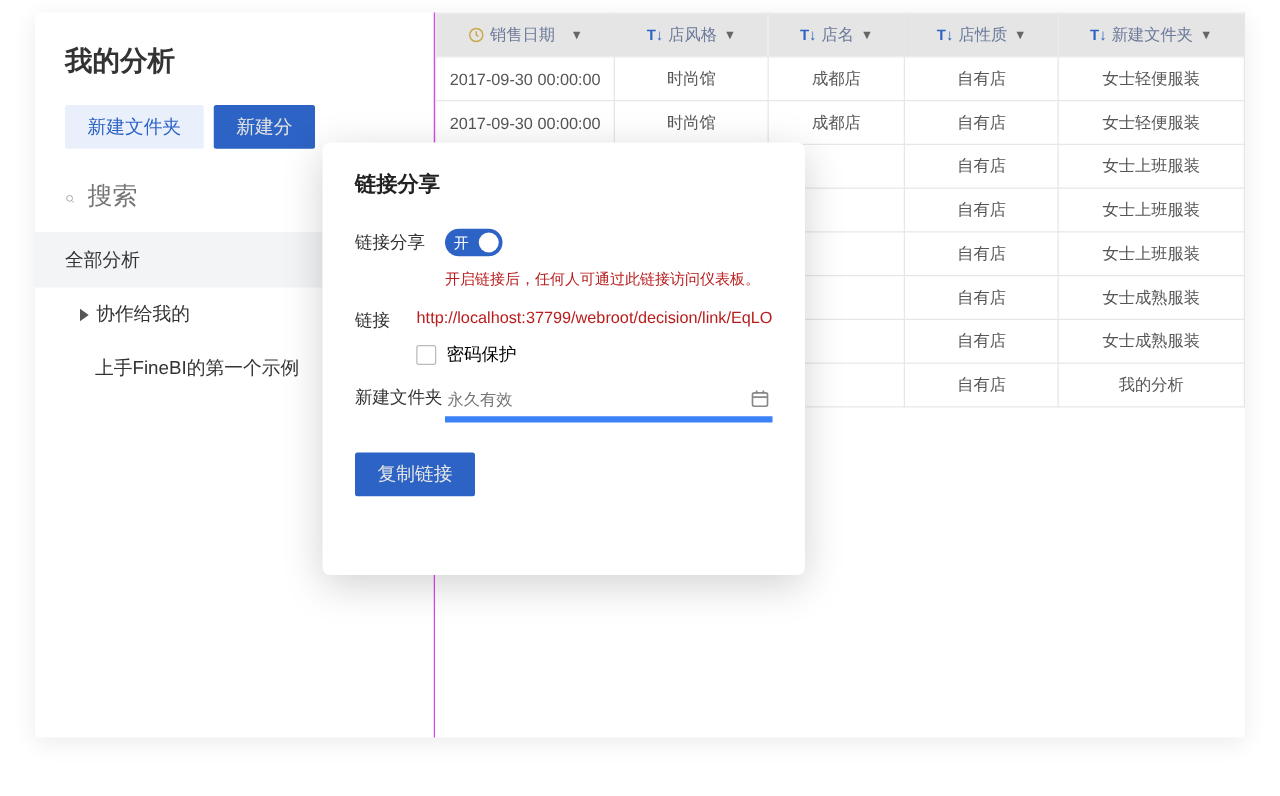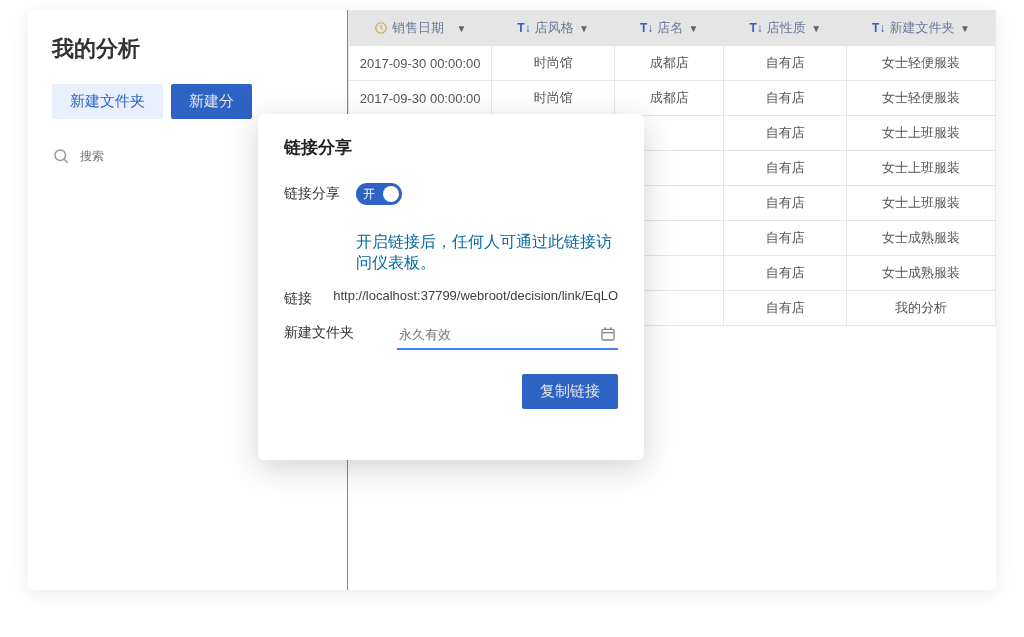"搜索" .search-input { font-family: none -> Liberation Mono, monospace; font-size: 12px -> 20px }
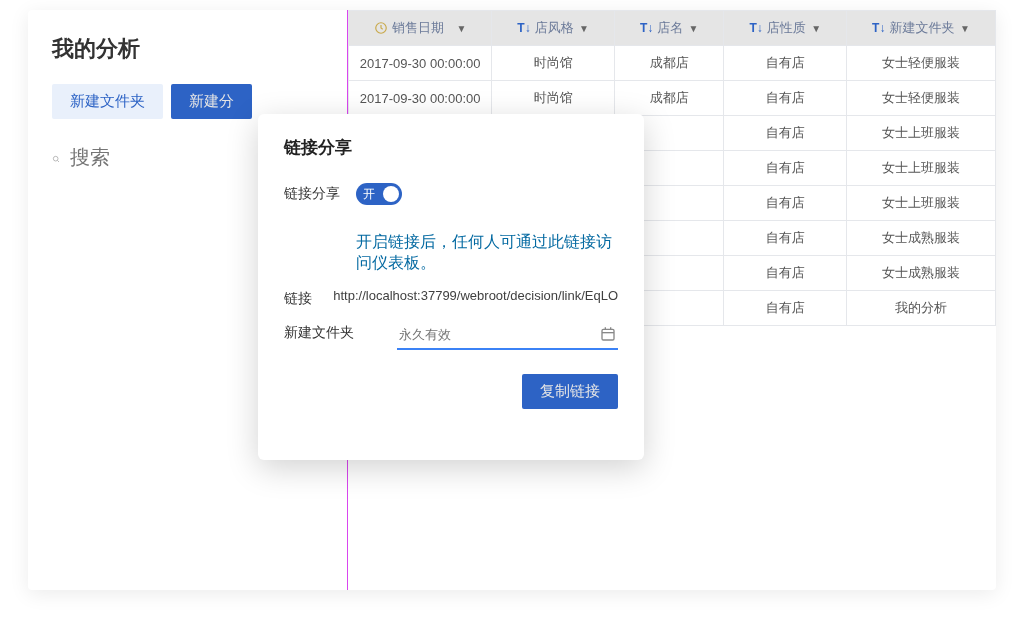"全部分析" div.nav-section { html: none -> <div> <div>全部分析</div> <div> <span></span> <span>协作给我的</span> </div> <div>上手FineBI的第一个示例</div> </div> }
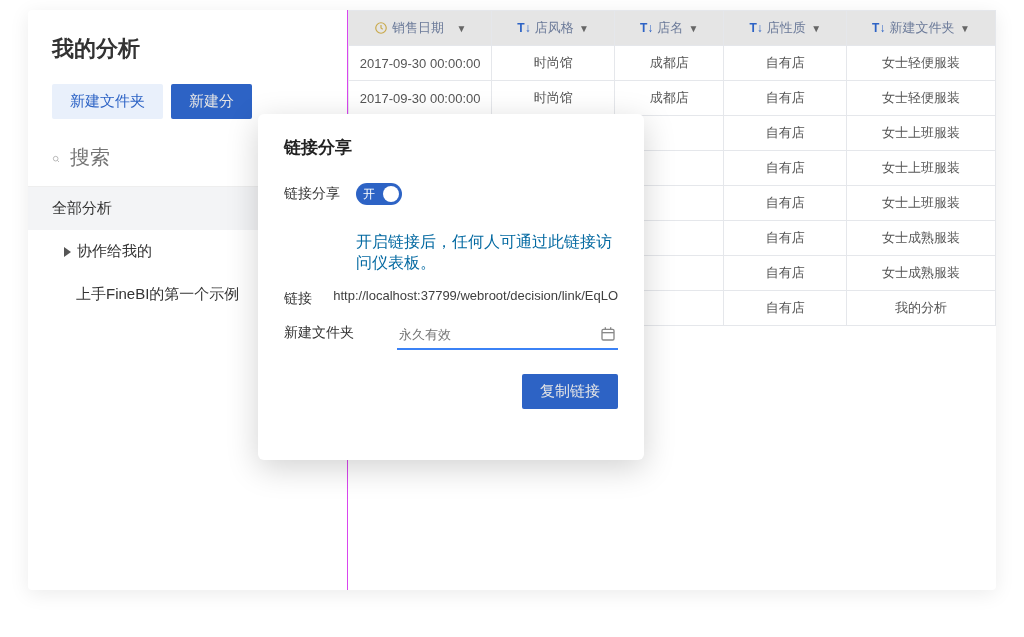"开启链接后，任何人可通过此链接访问仪表板。" .hint { color: #0369a1 -> #b91c1c; font-size: 16px -> 12px; margin-top: 27px -> 10px }
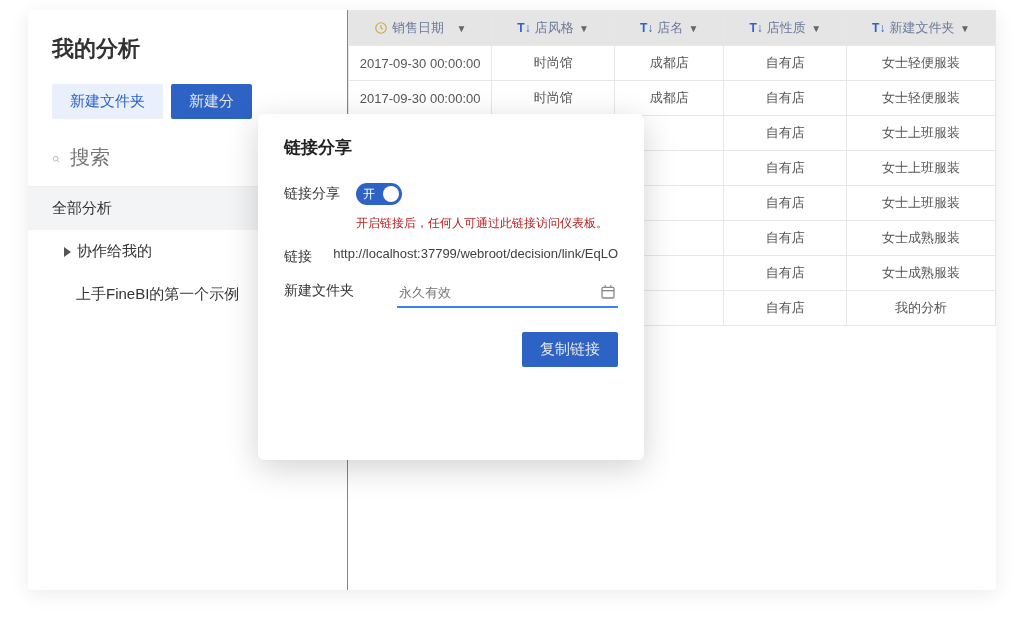"http://localhost:37799/webroot/decision/" .link-url { color: #404040 -> #b91c1c }
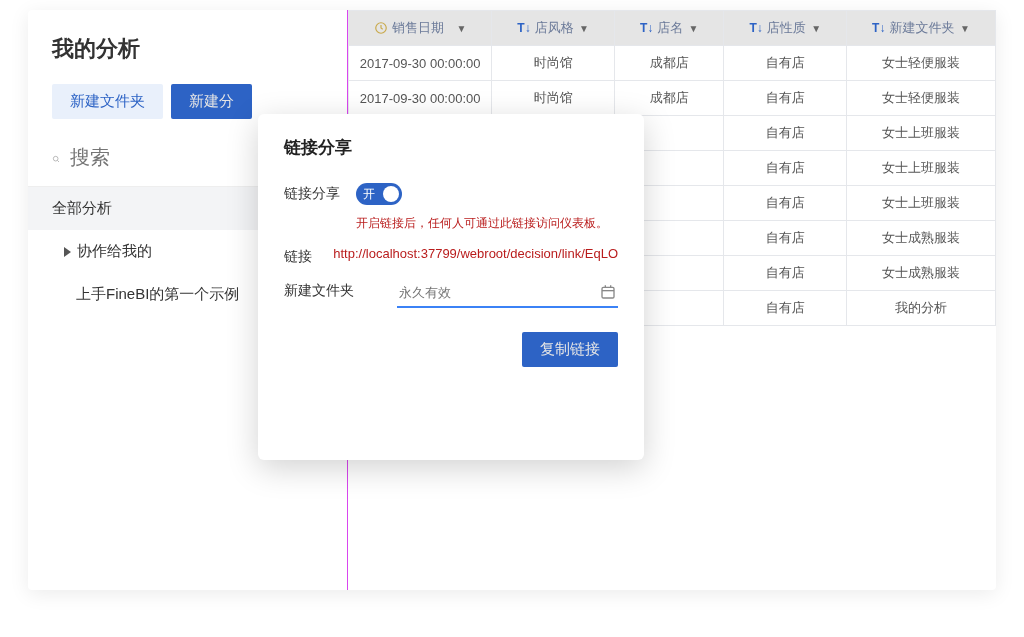"密码保护" div.checkbox-row { html: none -> <div> <div></div> <span>密码保护</span> </div> }
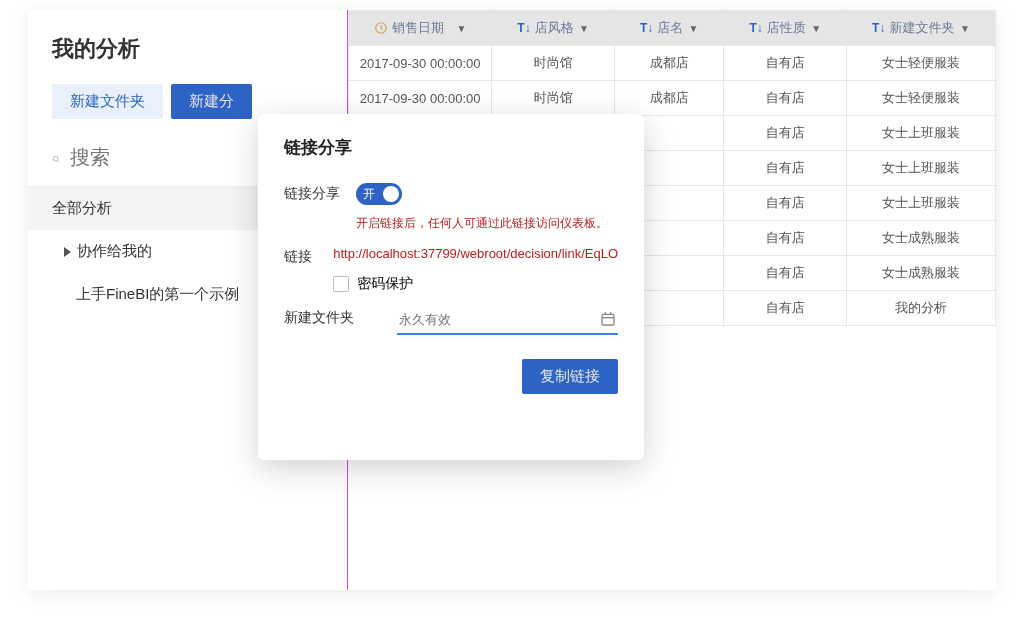"永久有效" .date-row { border-bottom: 2px solid #3b82f6 -> 5px solid #3b82f6; margin-left: 41px -> none }
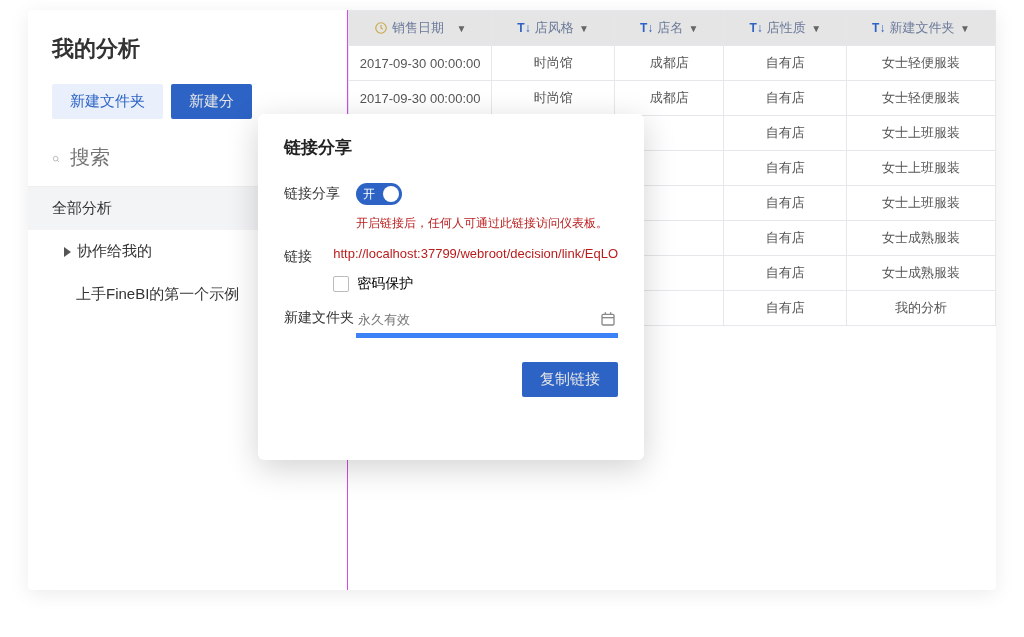"复制链接" .modal-footer { justify-content: flex-end -> none }
